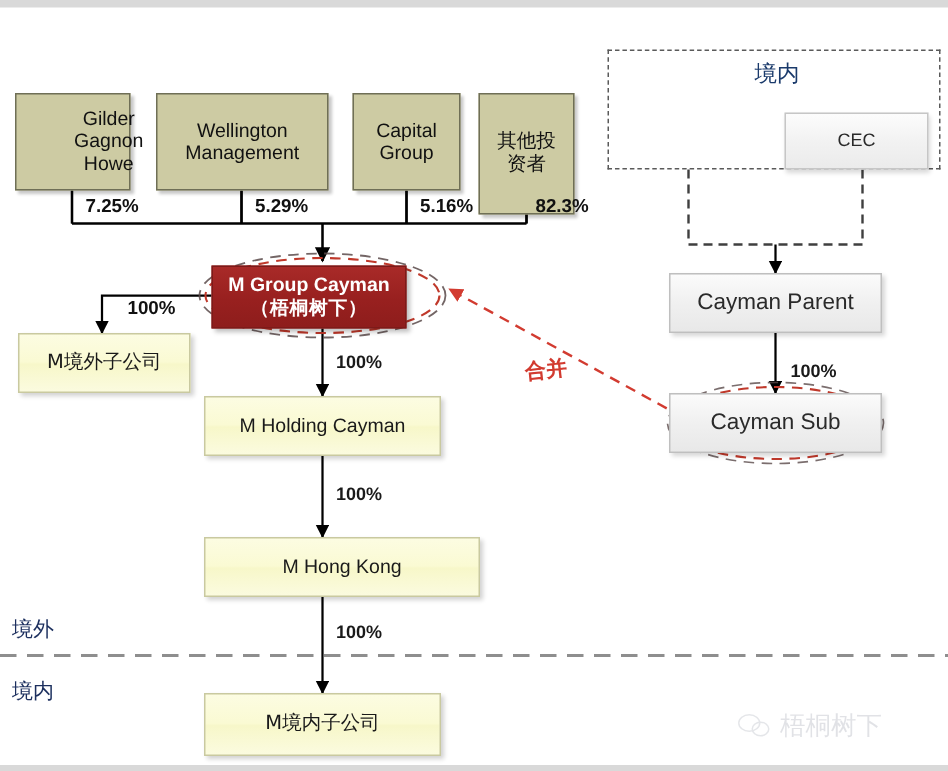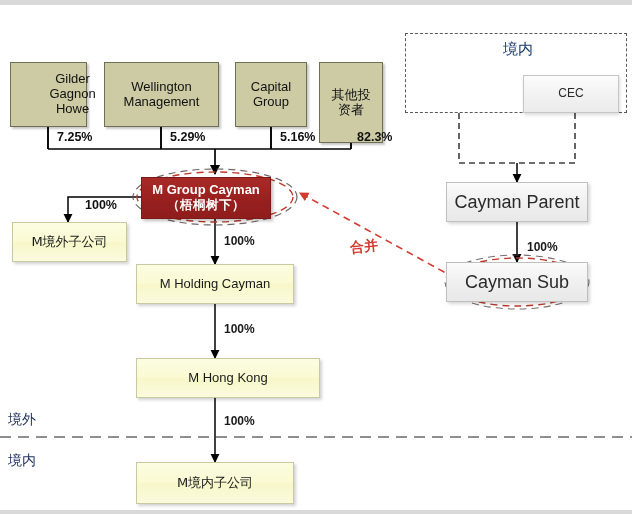"Cayman Parent" .node-gray { font-size: 18px -> 15px }
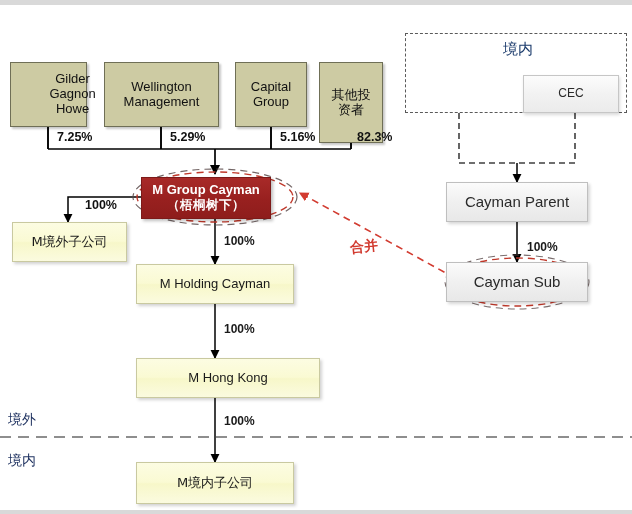"梧桐树下" div.watermark { html: none -> <div> <span> <span></span> <span></span> </span> <span>梧桐树下</span> </div> }
